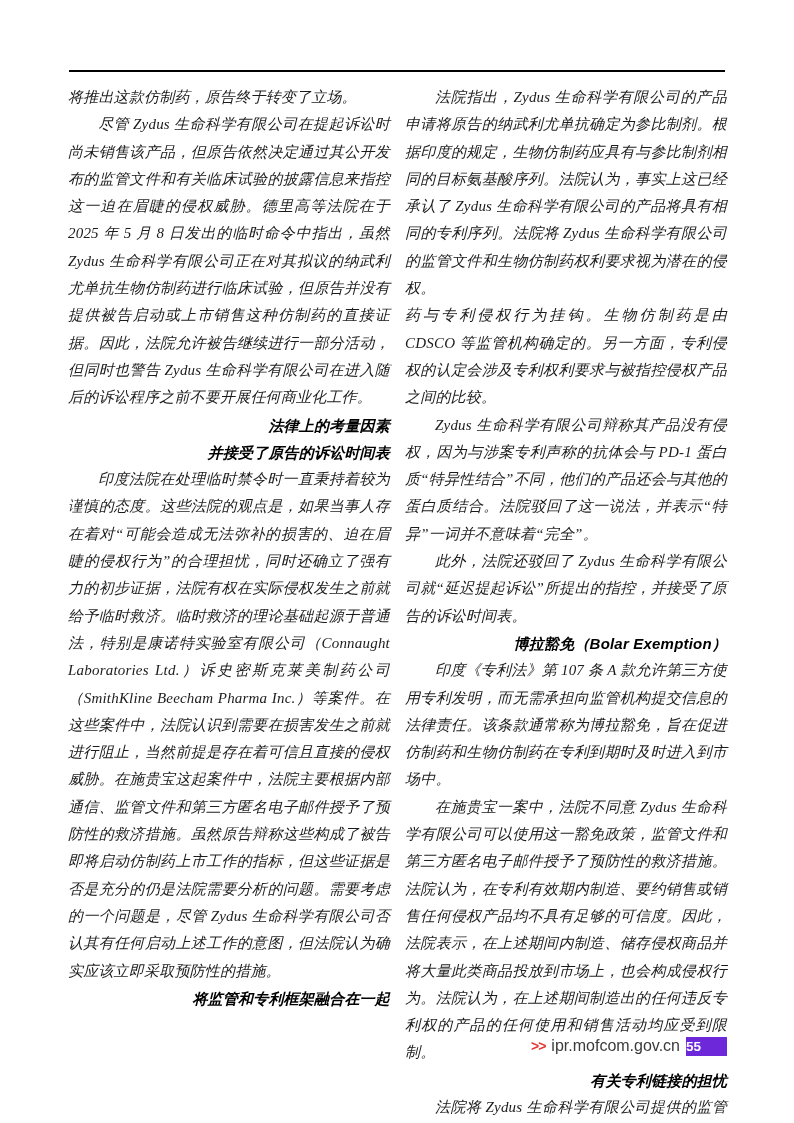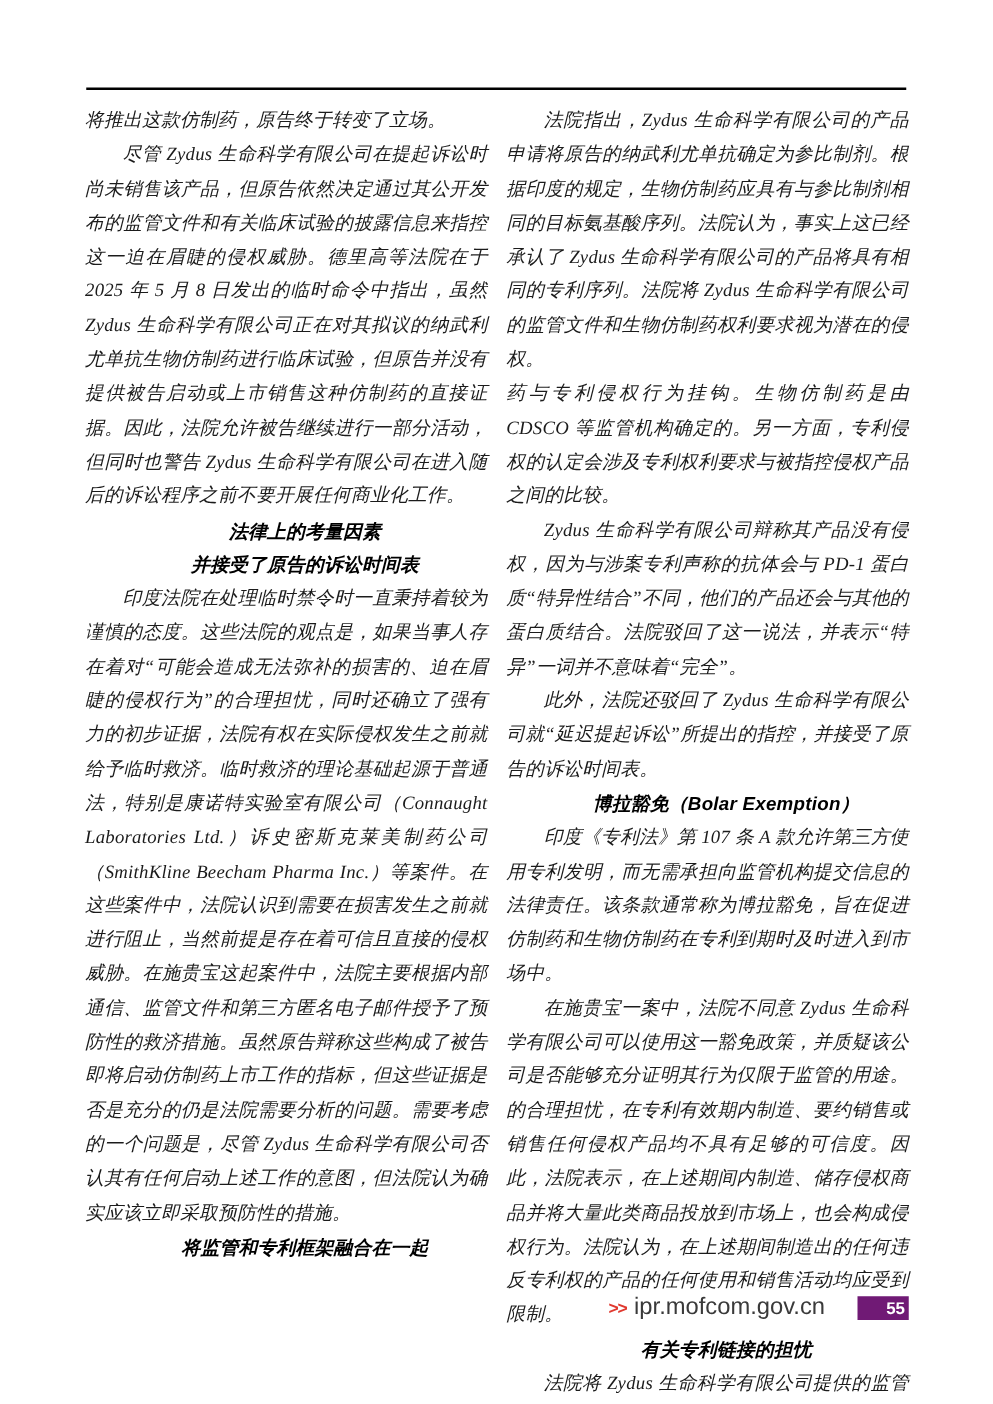"法律上的考量因素" .col h3.heading { text-align: center -> right }
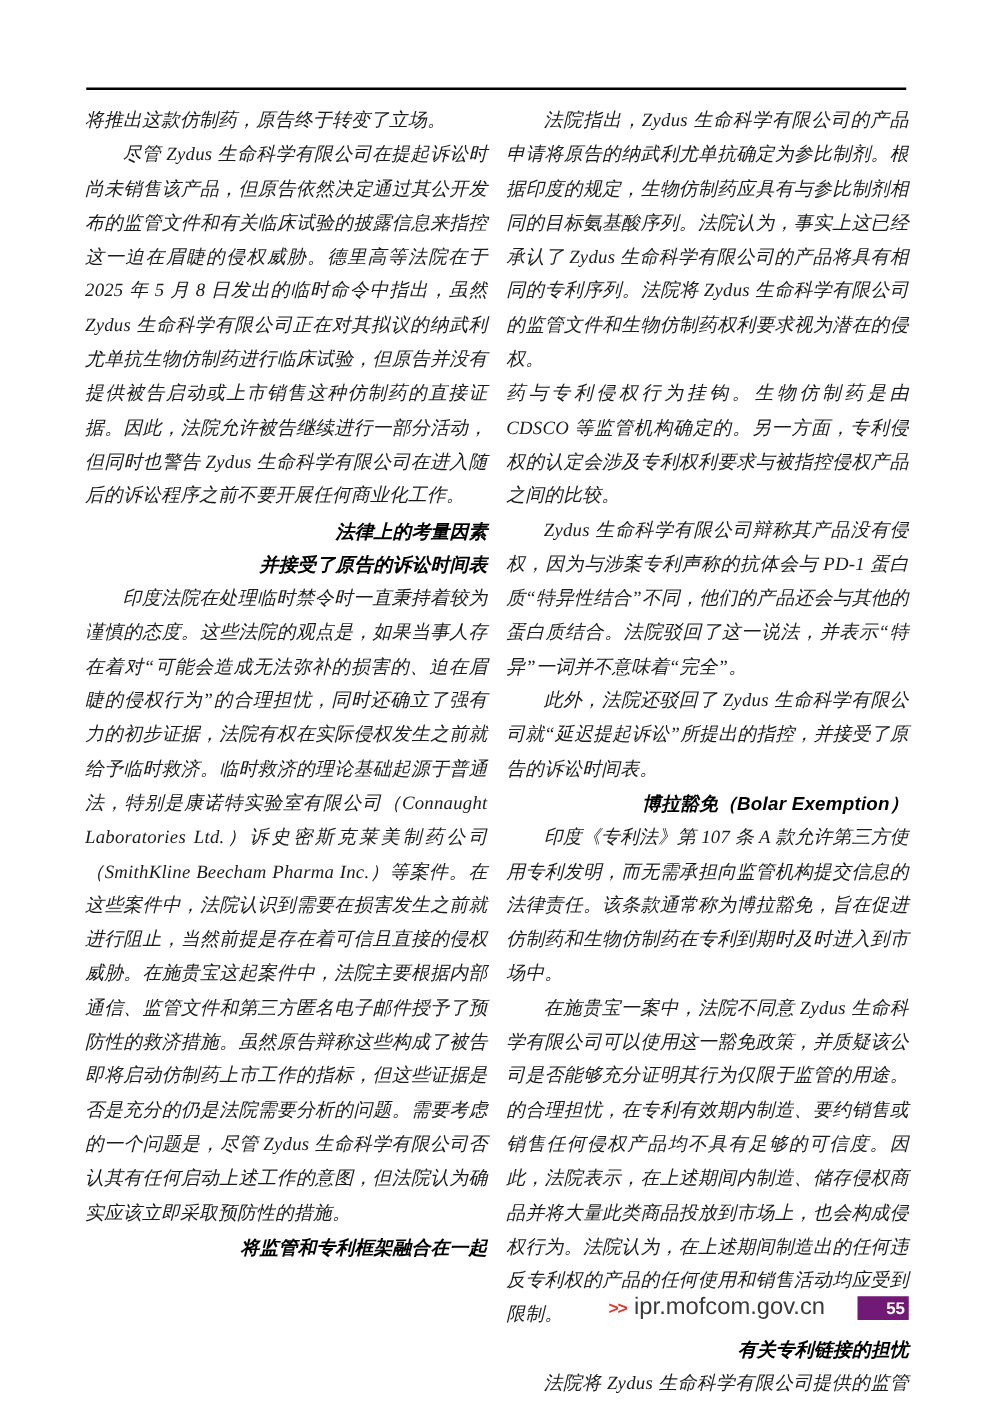"在施贵宝一案中，法院不同意 Zydus" p.paragraph { text: 并质疑该公司是否能够充分证明其行为仅限于监管的用途。的合理担忧 -> 监管文件和第三方匿名电子邮件授予了预防性的救济措施。法院认为 }
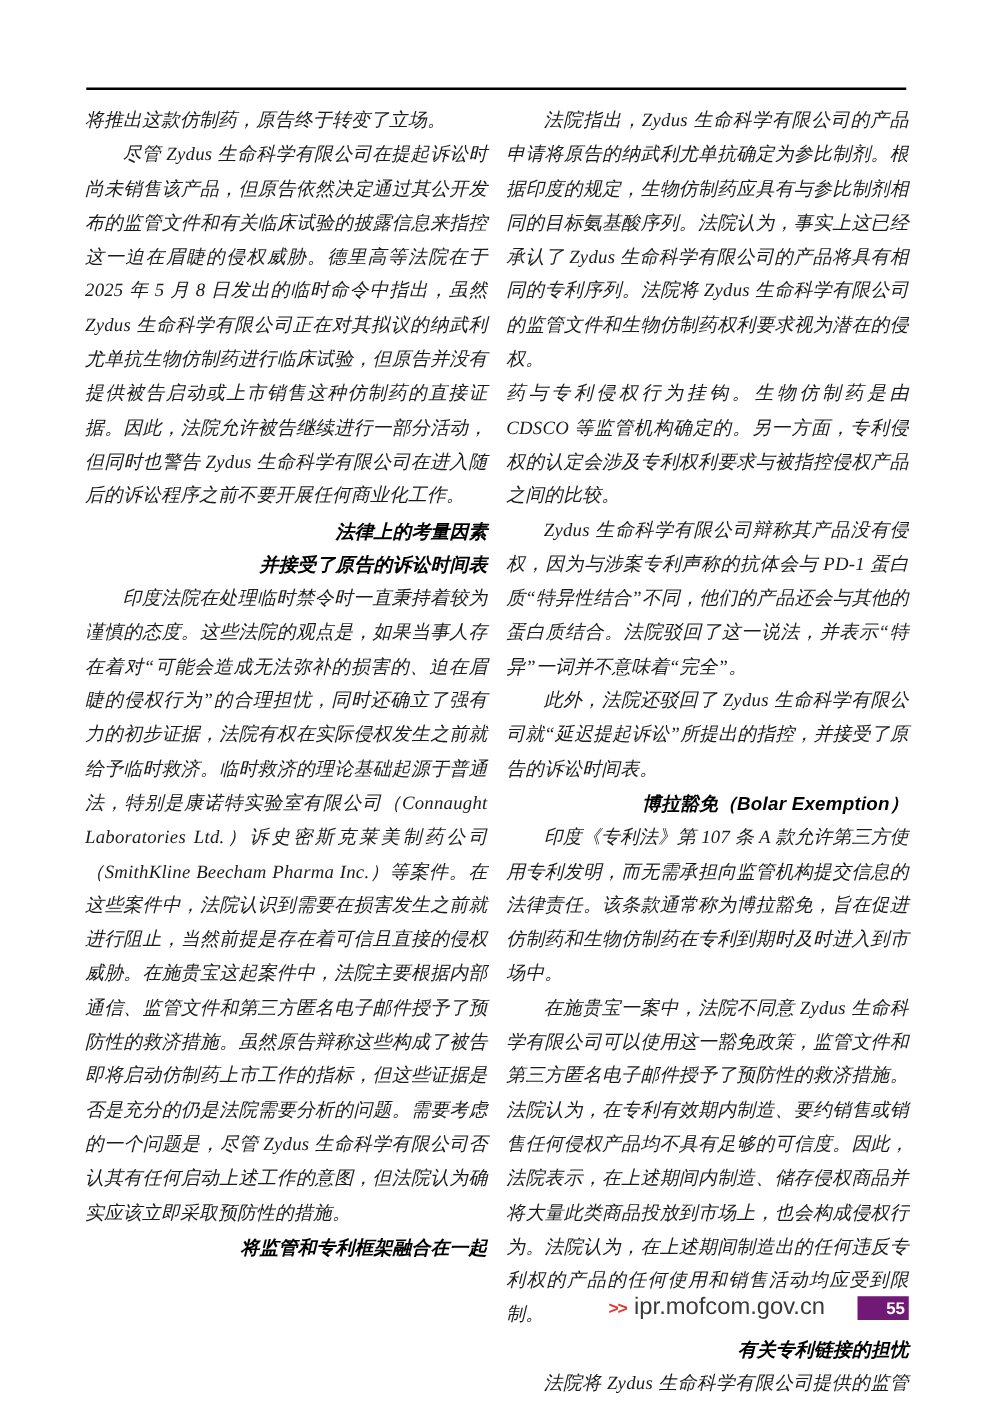"ipr.mofcom.gov.cn" .footer .site { font-size: 19px -> 16px; margin-right: 26px -> 6px }
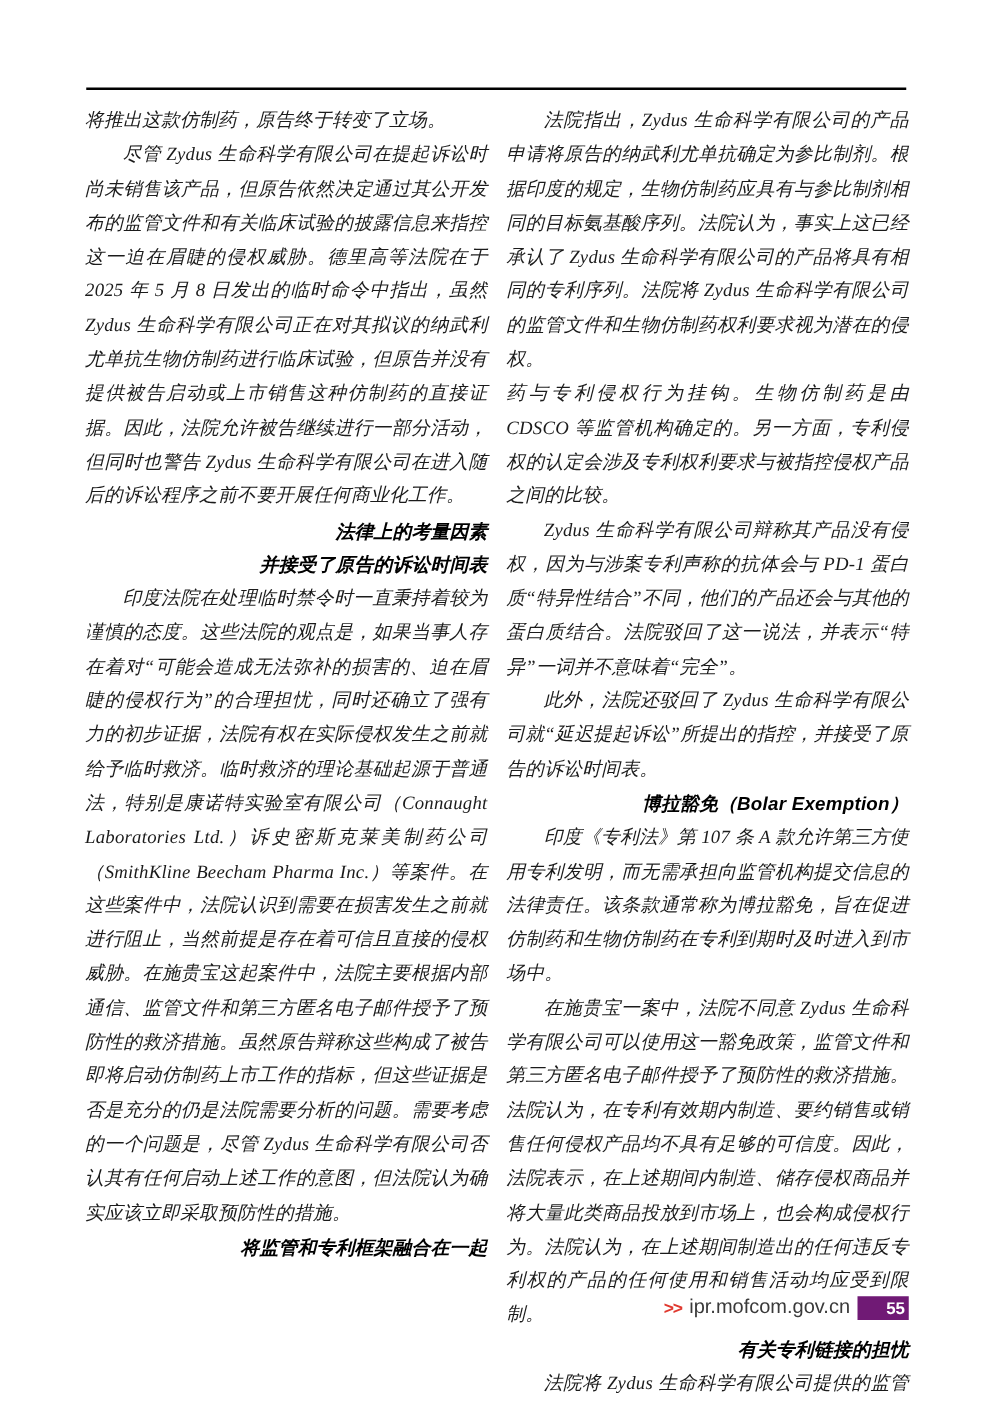"55" .footer .page-box { background: #701a75 -> #6d28d9; text-align: right -> left }
